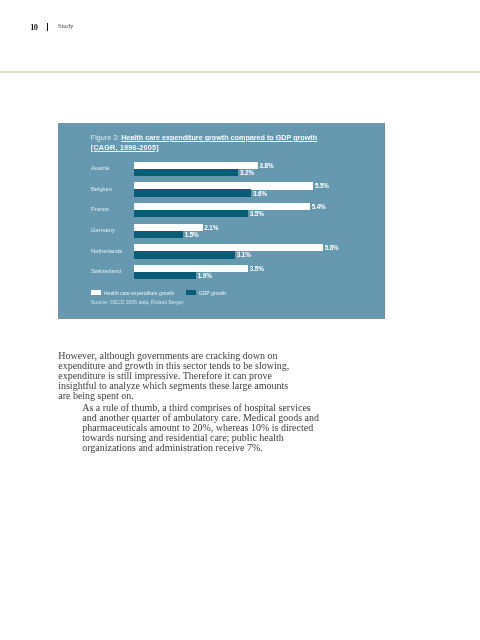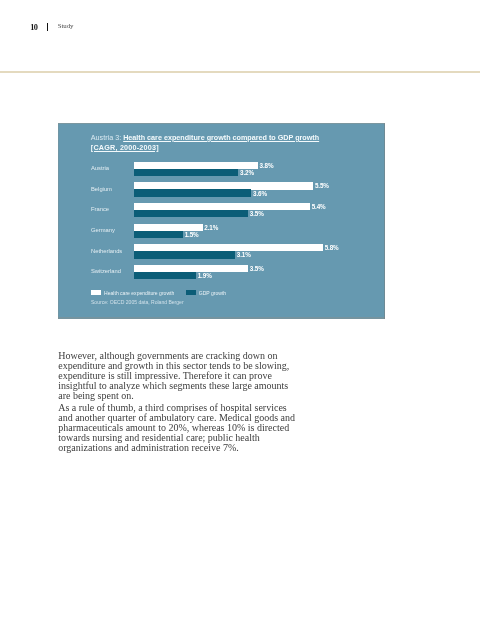"Austria 3:" span.pfx { text: Austria -> Figure }
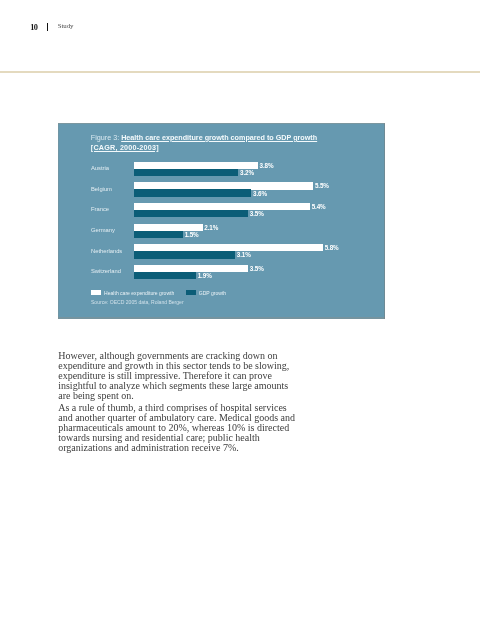"[CAGR, 2000-2003]" b { text: 2000-2003 -> 1996-2005 }
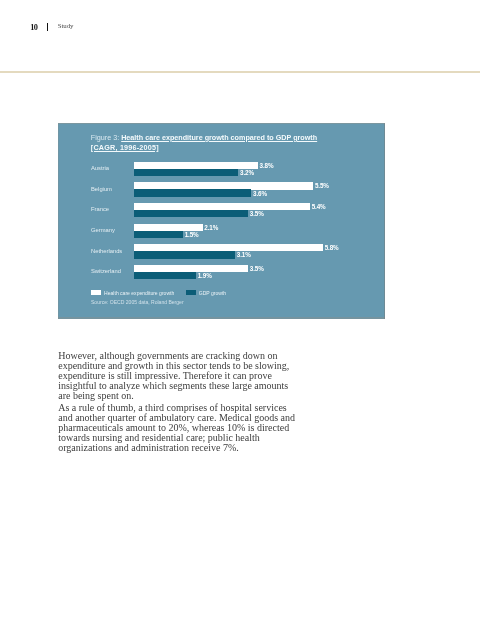"As a rule of thumb," .p2 { margin-left: none -> 24px }
